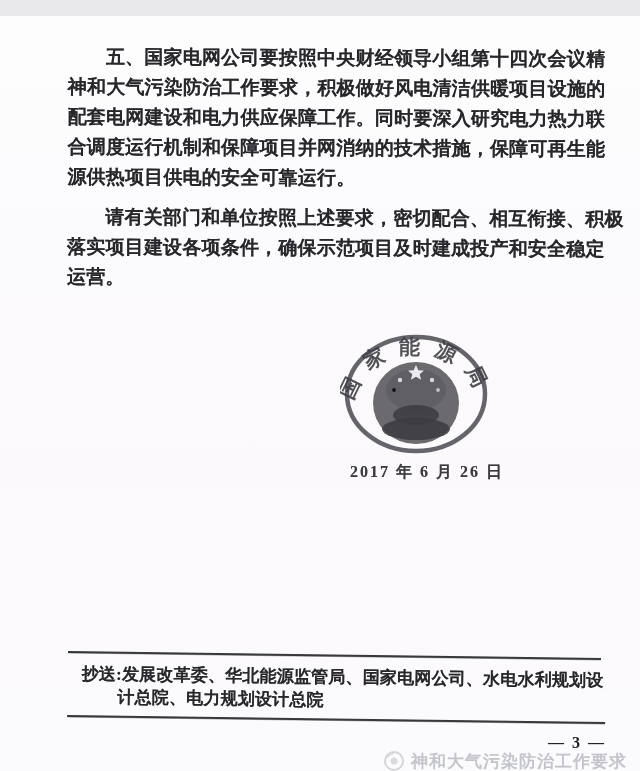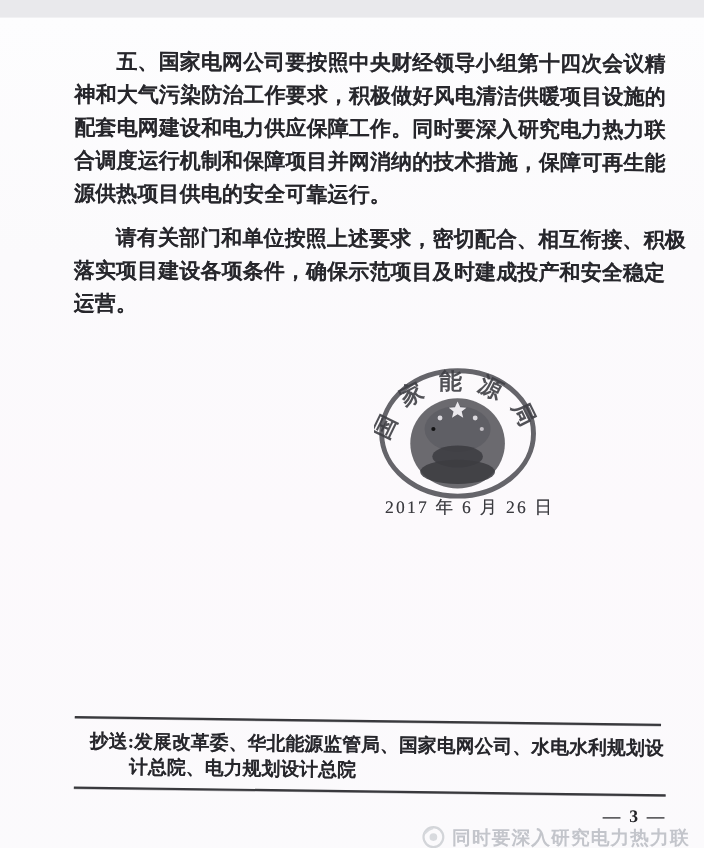"2017 年 6 月 26" .seal-date { font-weight: 400 -> 700; top: 121px -> 132px }
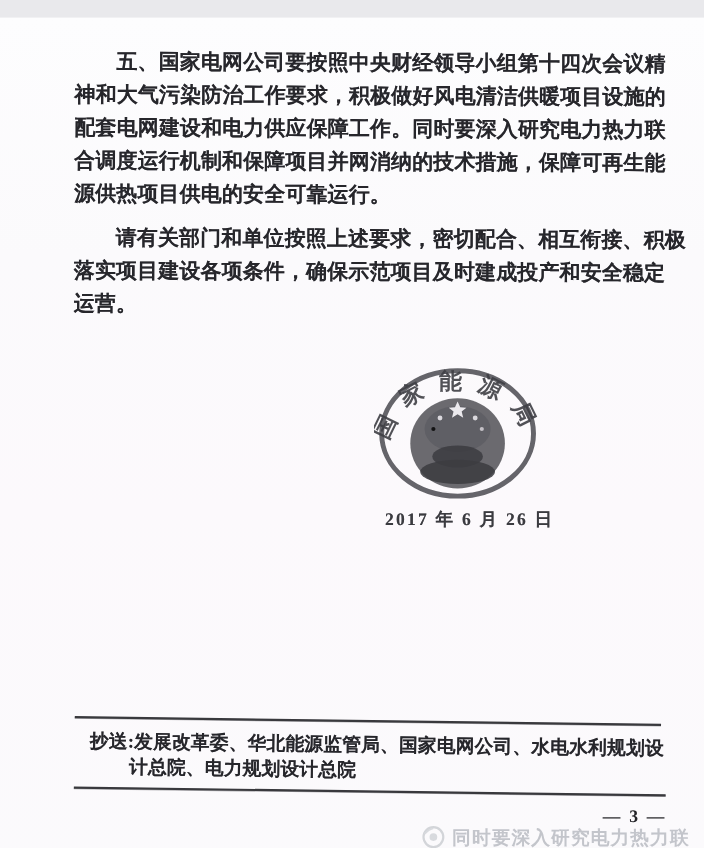"同时要深入研究电力热力联" span.watermark-text { text: 同时要深入研究电力热力联 -> 神和大气污染防治工作要求 }
